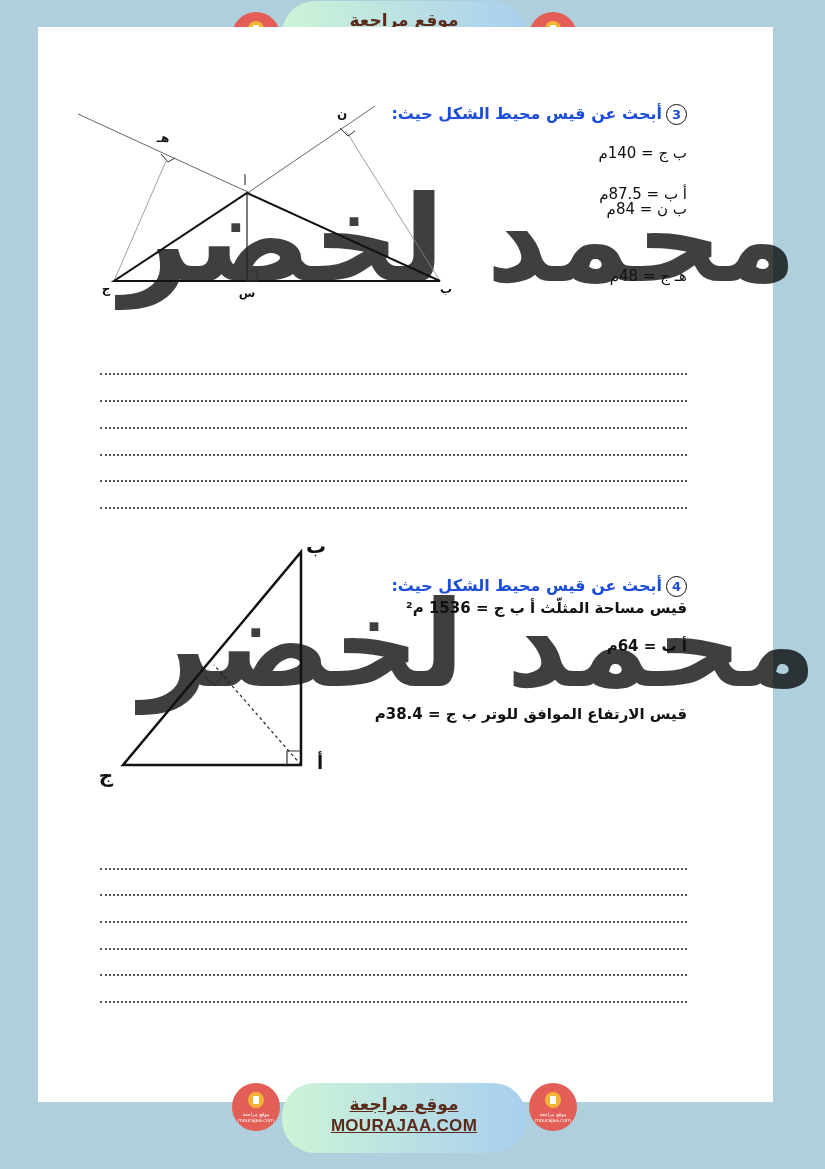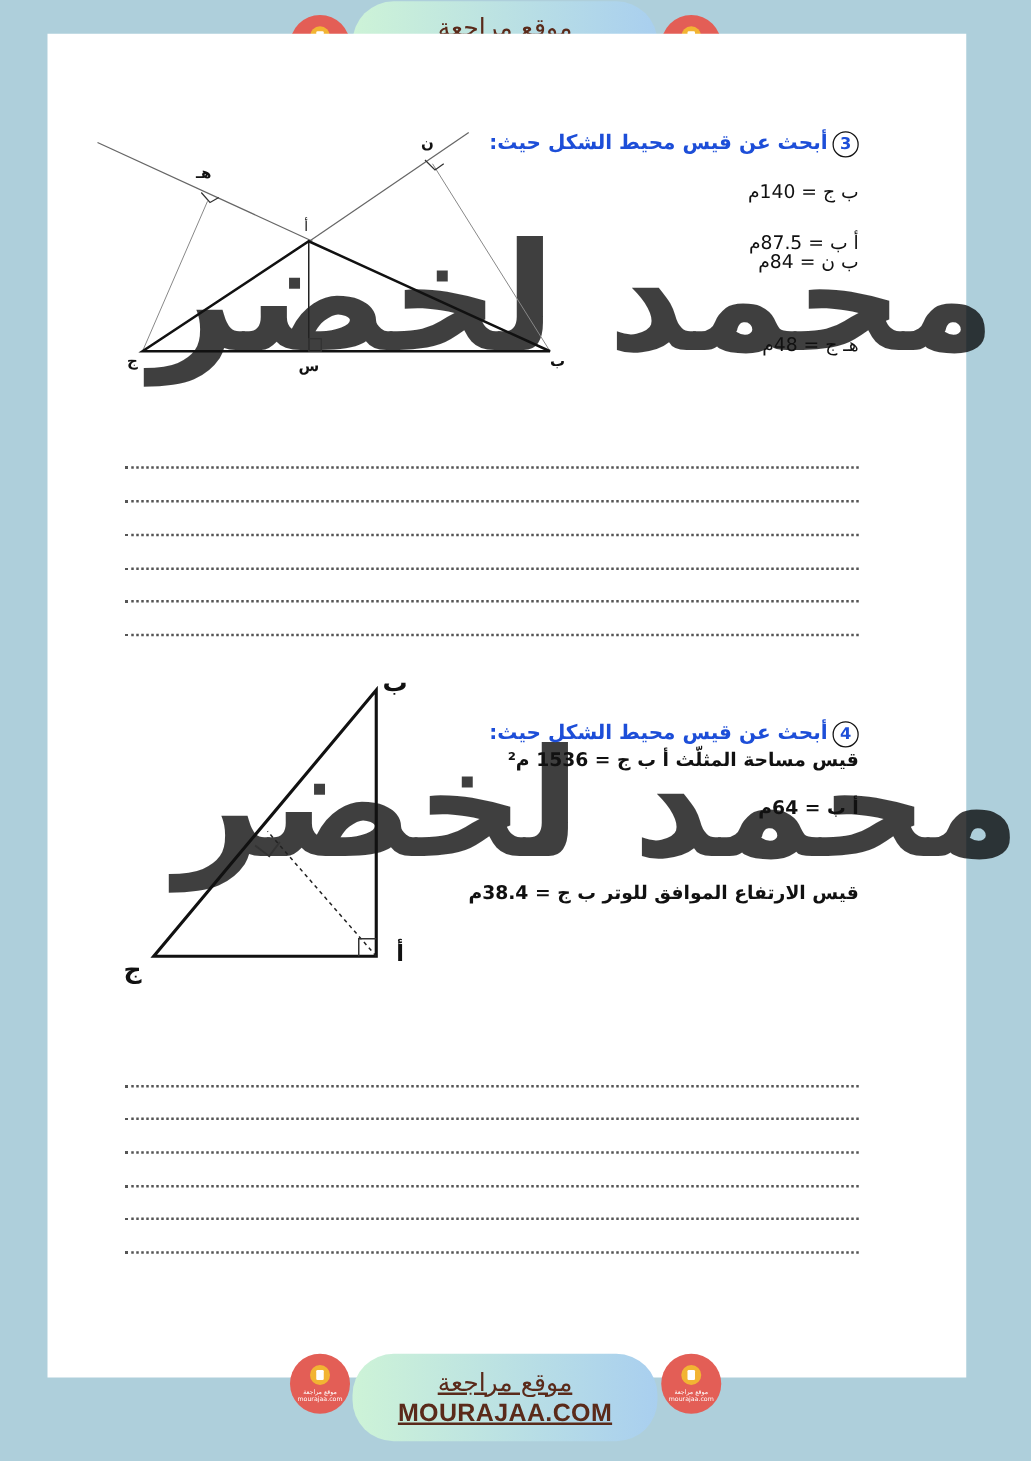"موقع مراجعة" .banner .ar { font-size: 20px -> 17px; font-weight: normal -> bold }
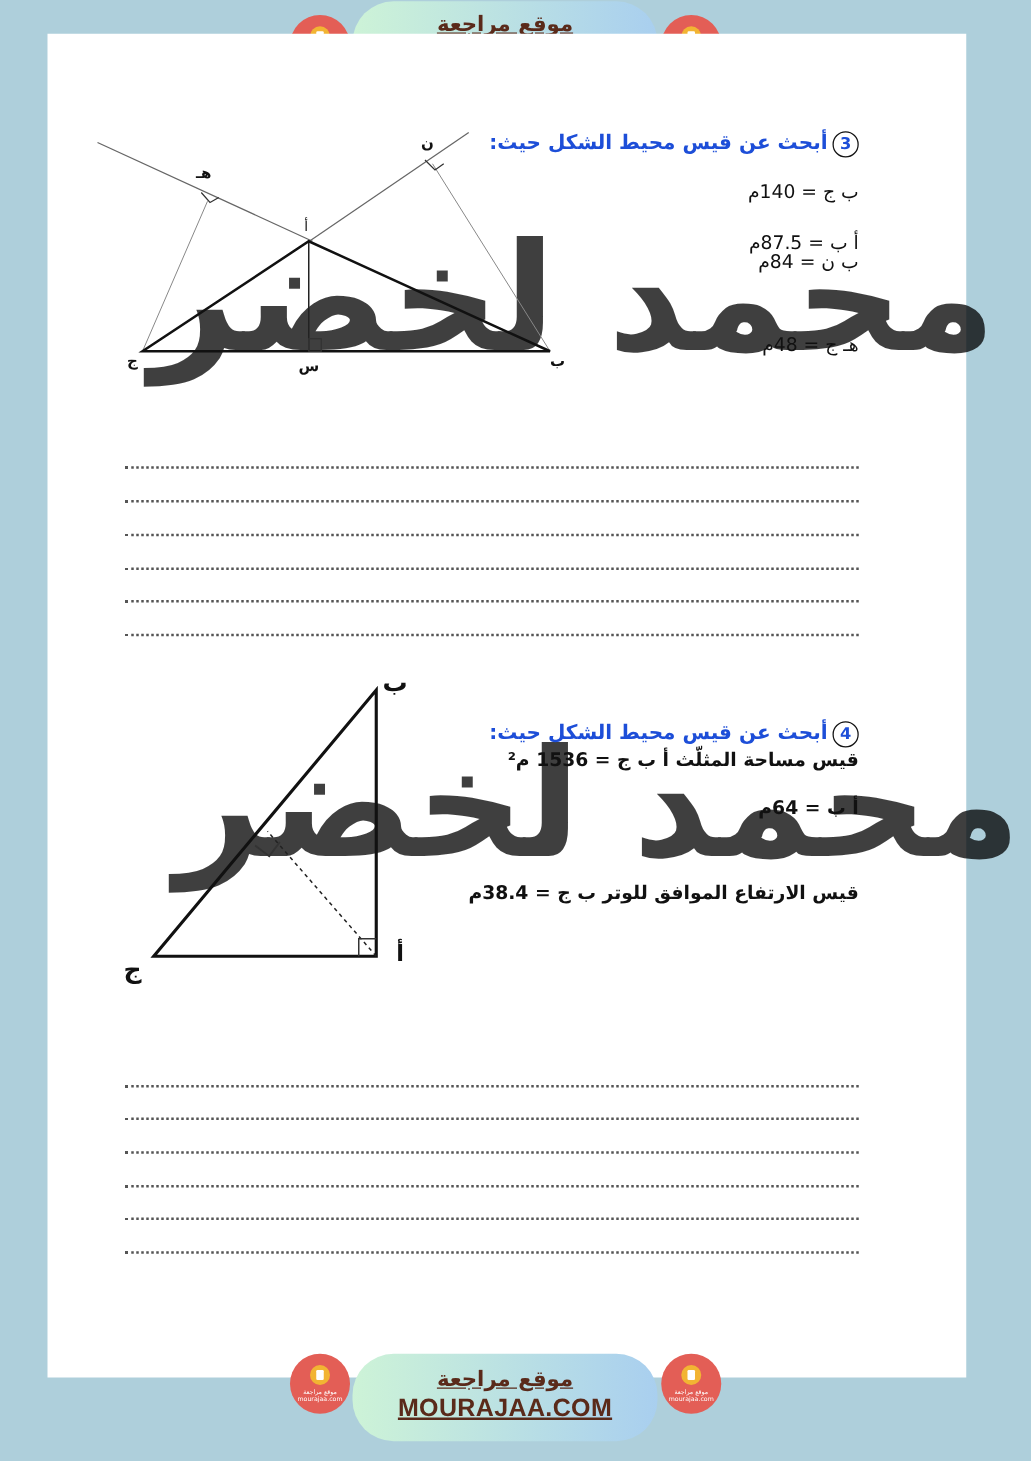"MOURAJAA.COM" .banner .en { font-size: 20px -> 17px }
